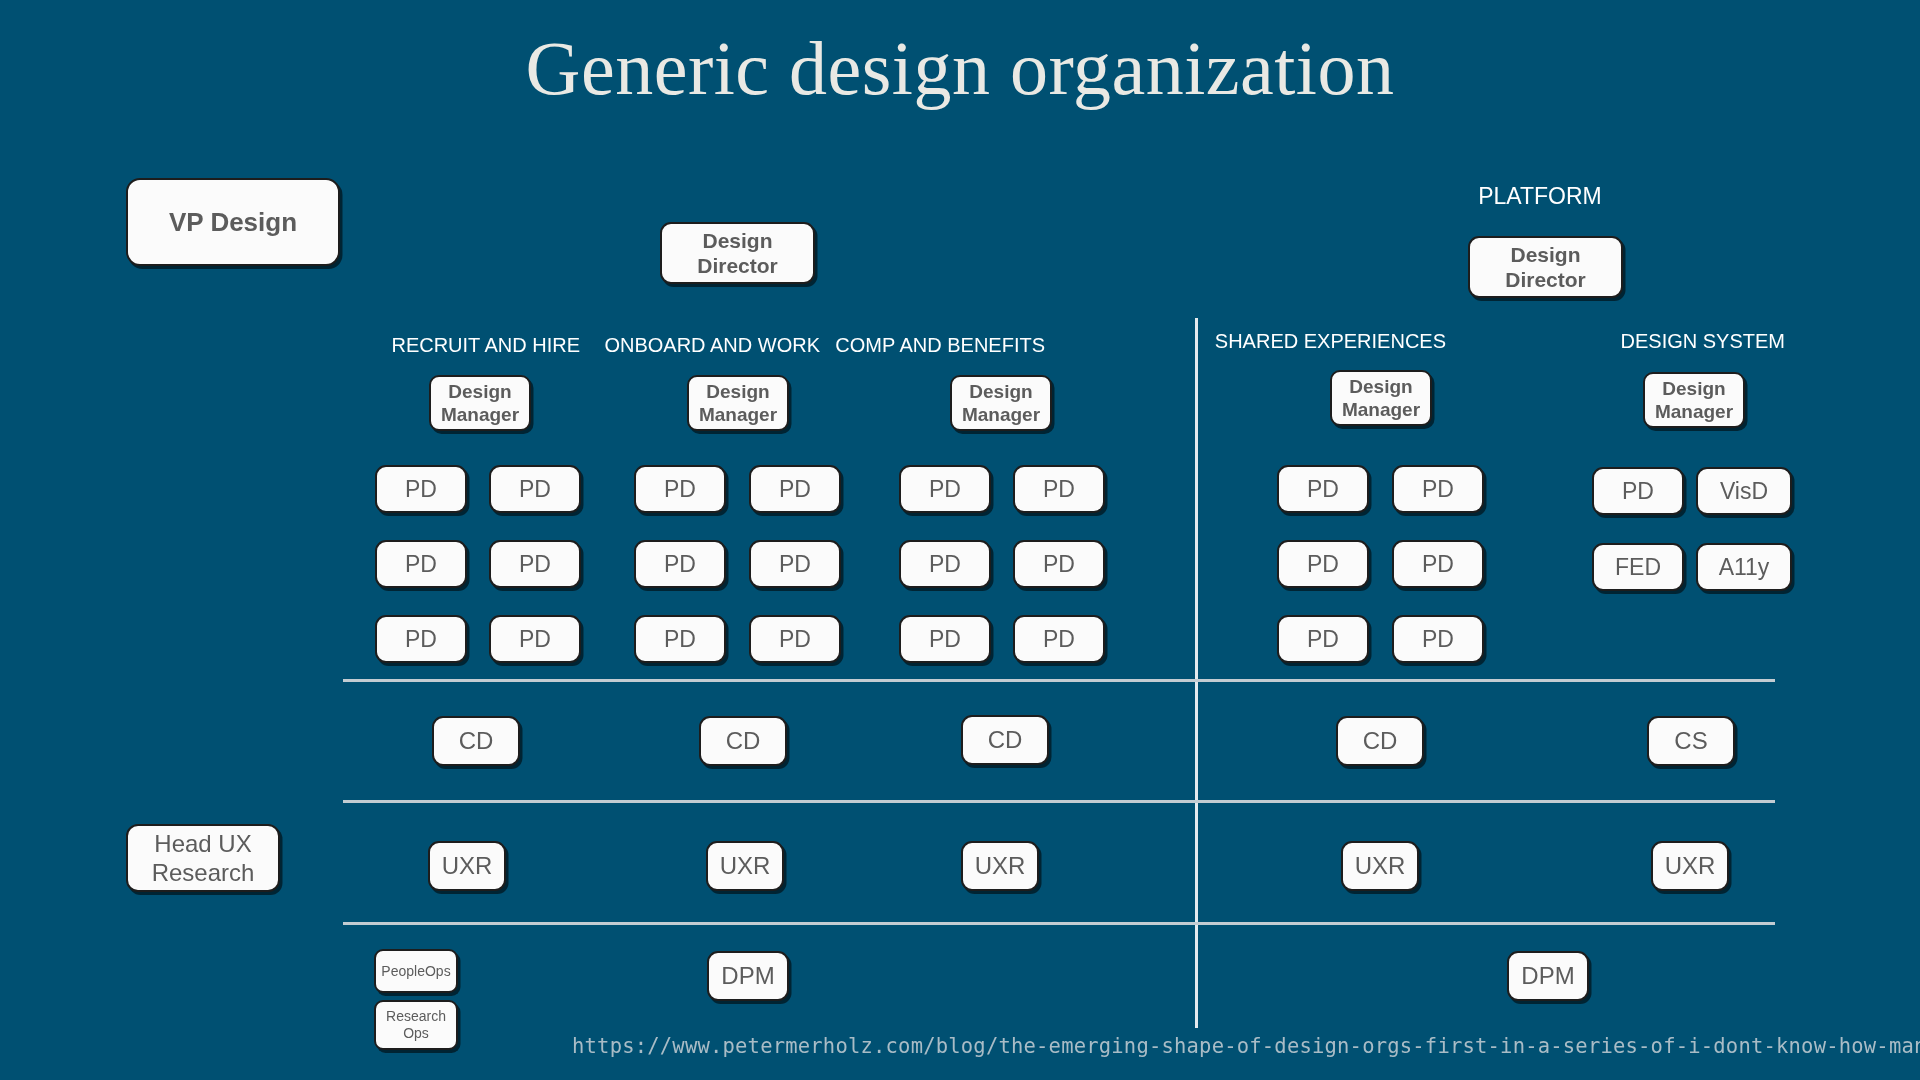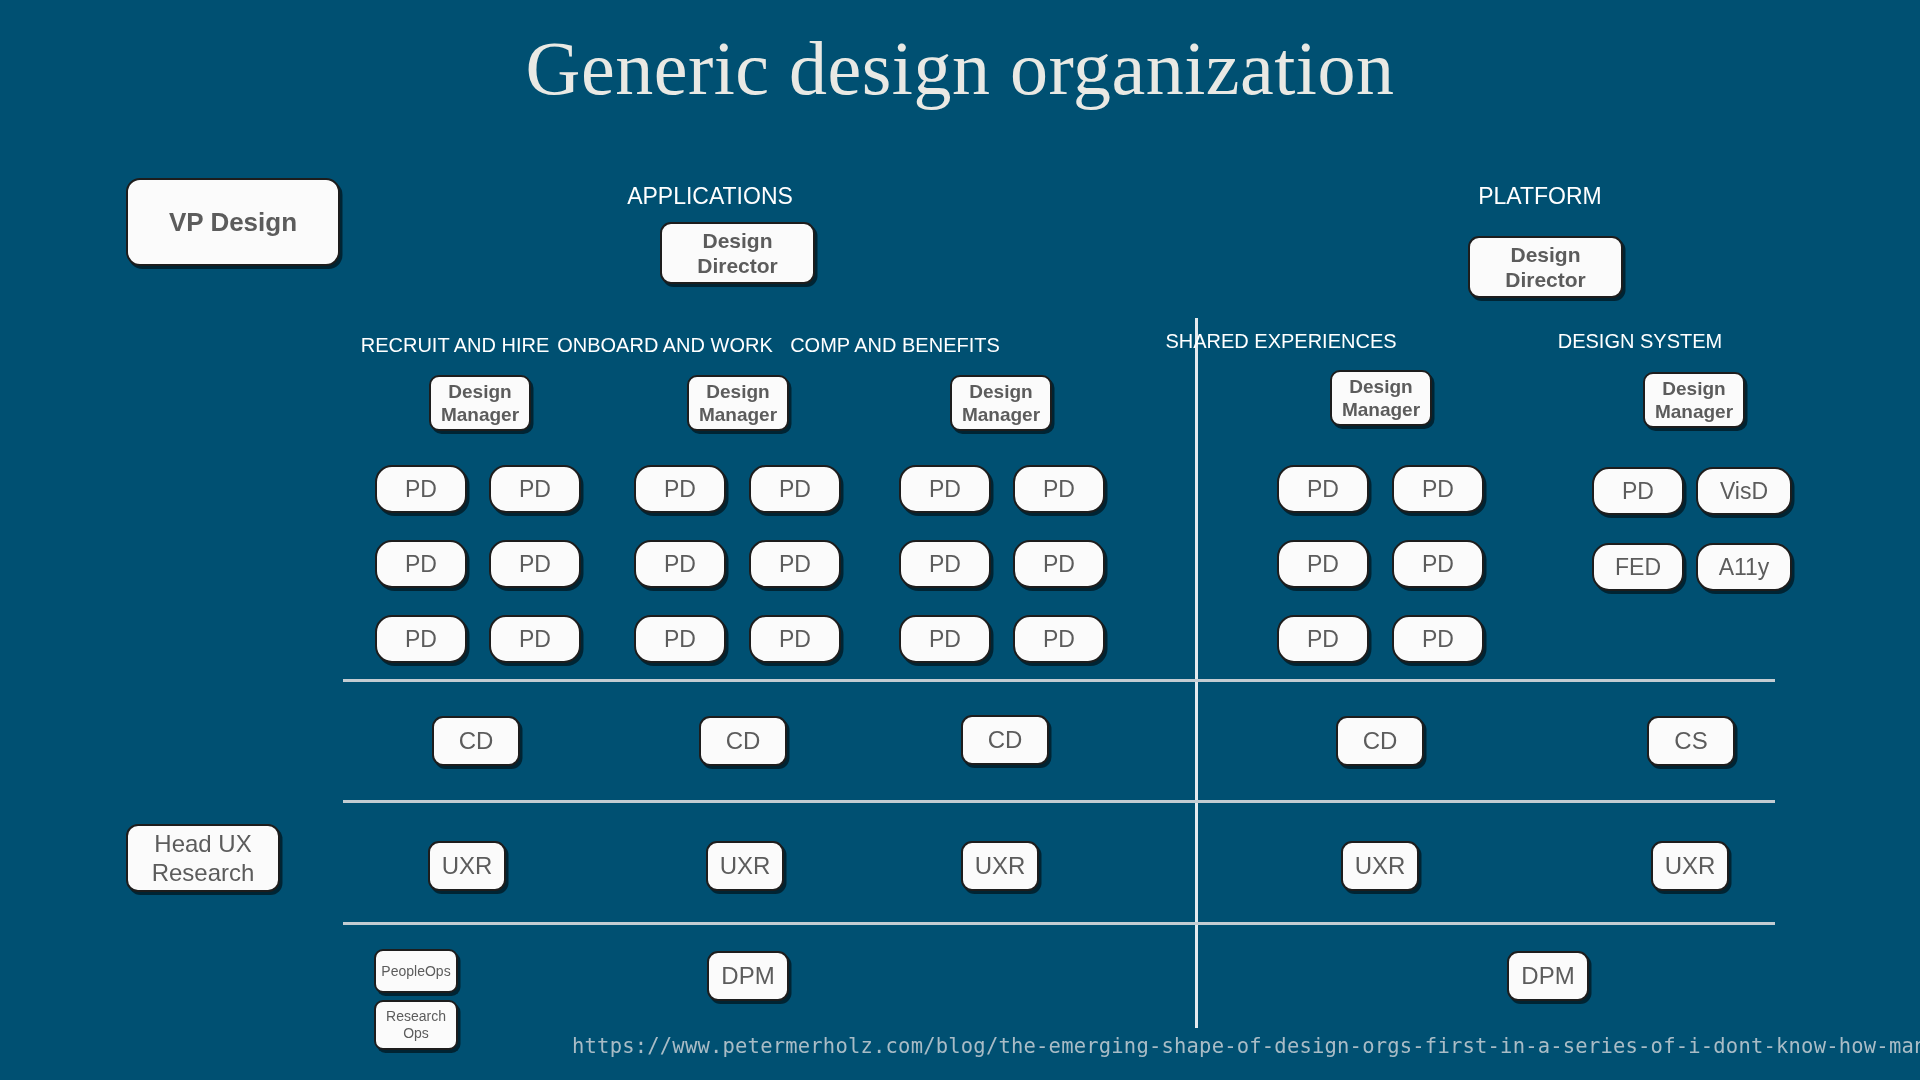"APPLICATIONS" div.grouplabel { html: <div>APPLICATIONS</div> -> none }
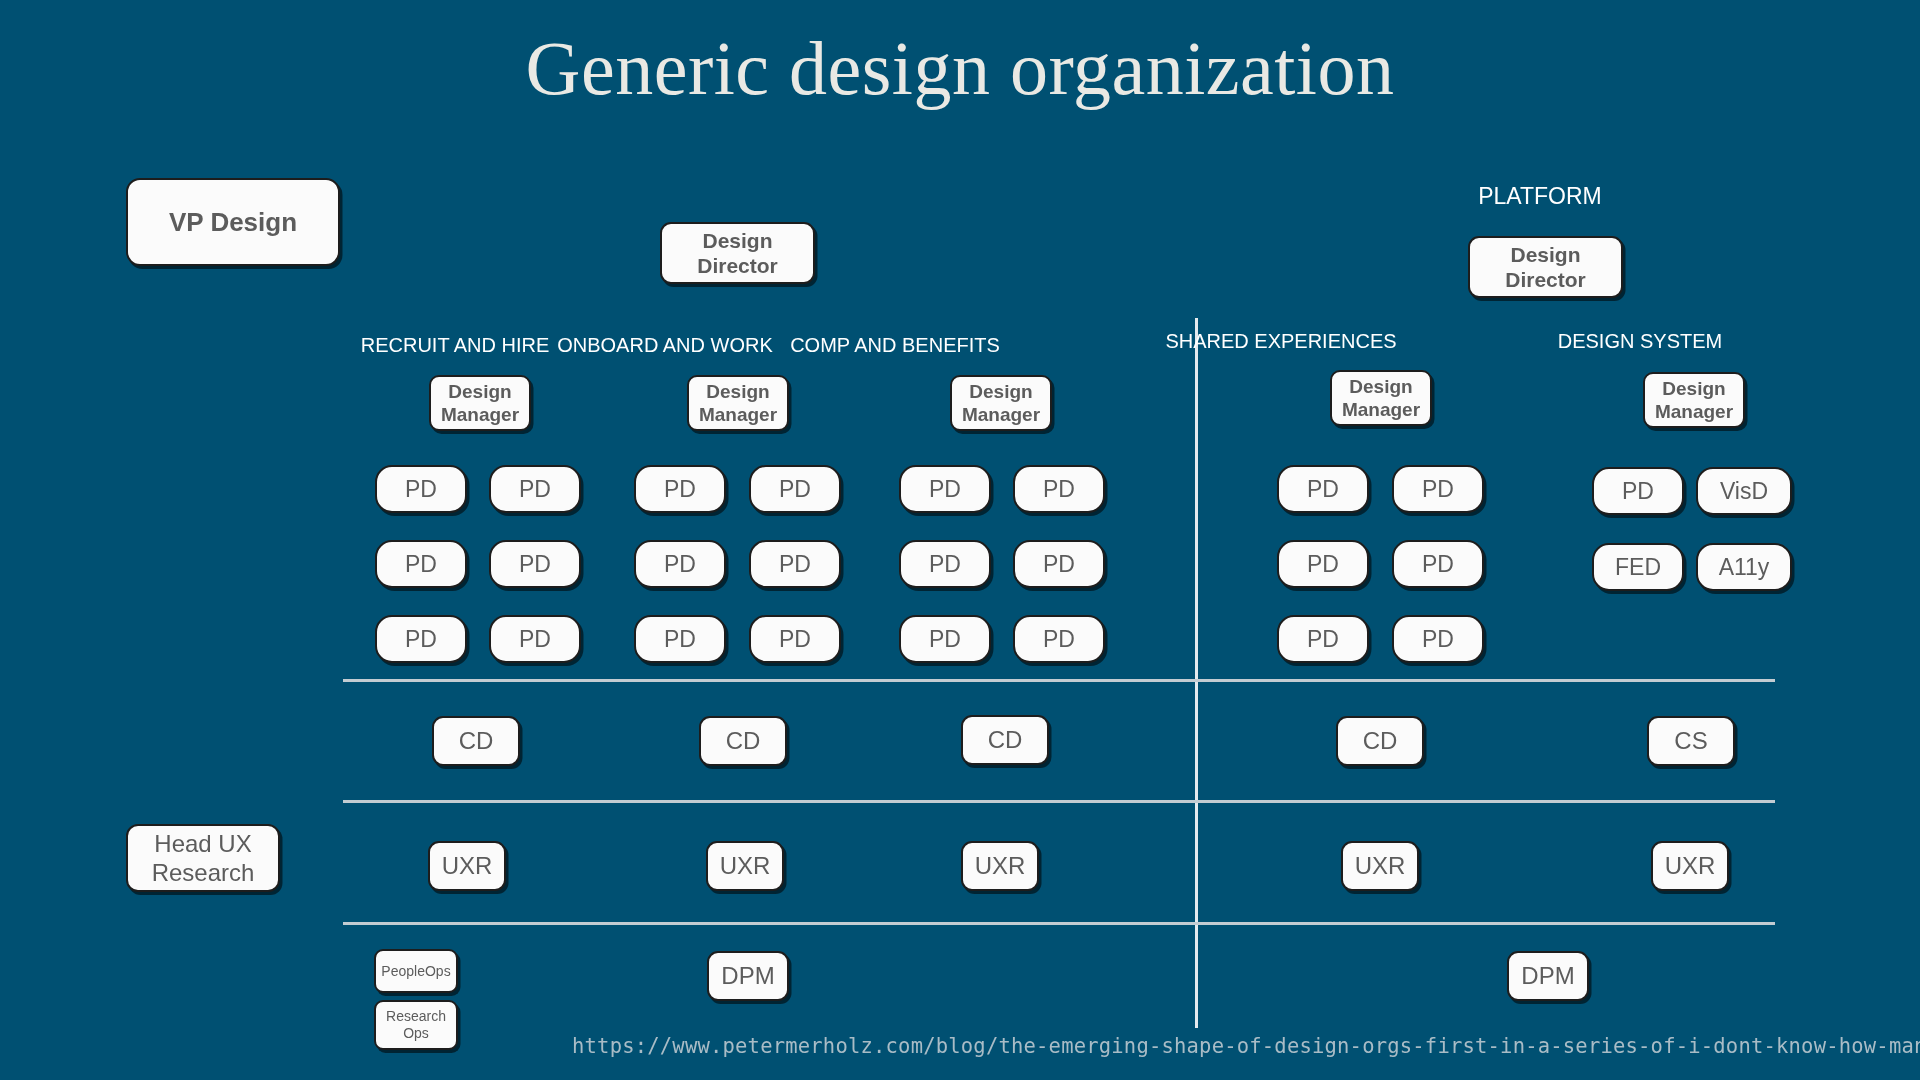"RECRUIT AND HIRE" .teamlabel { text-align: center -> right }
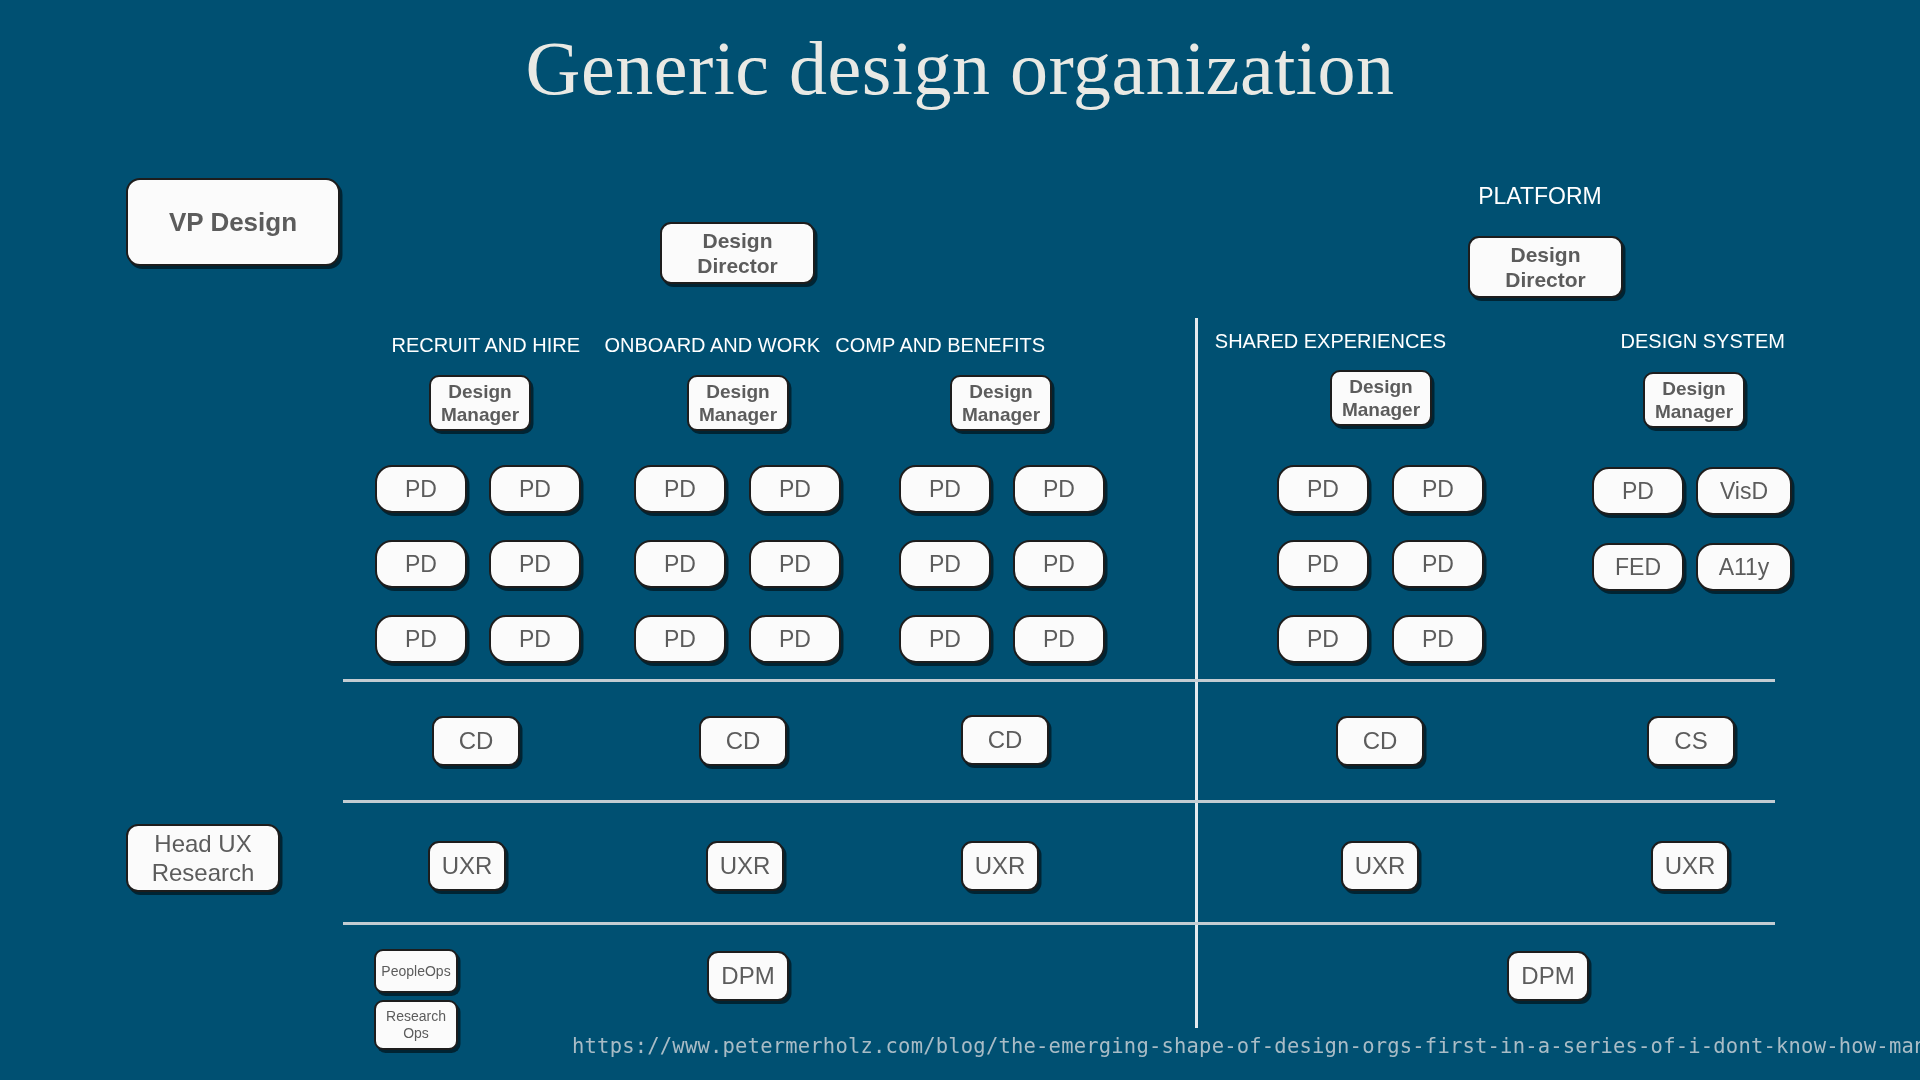"PD" .box.ic { border-radius: 17px -> 11px }
